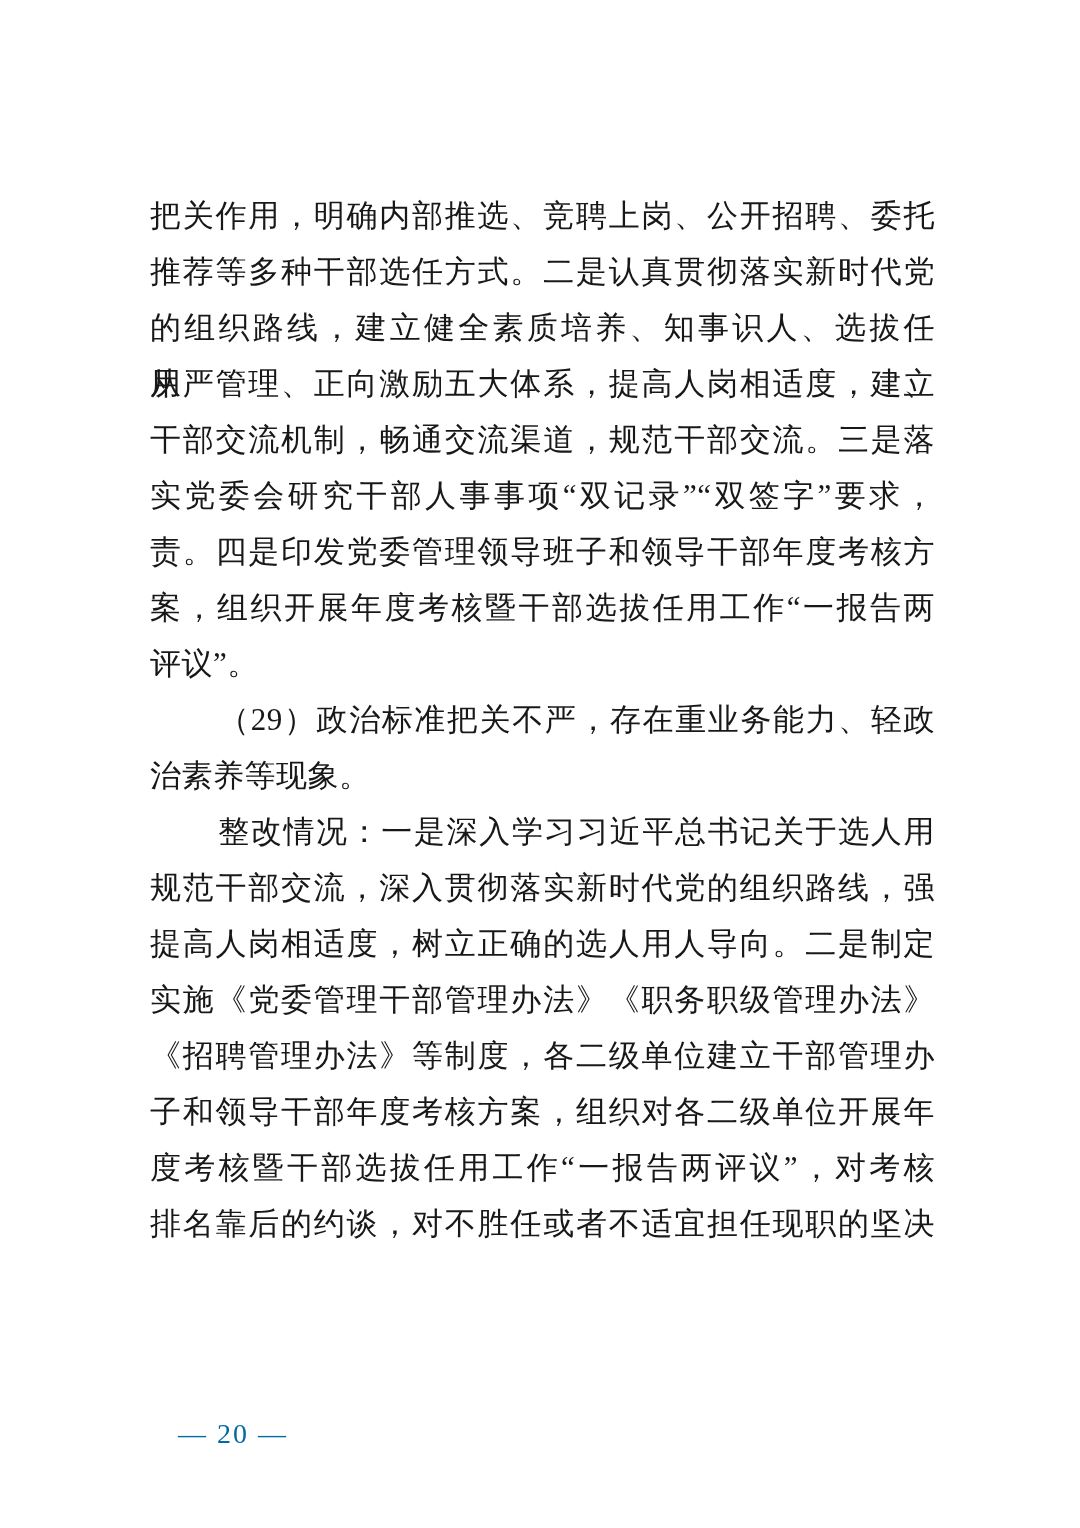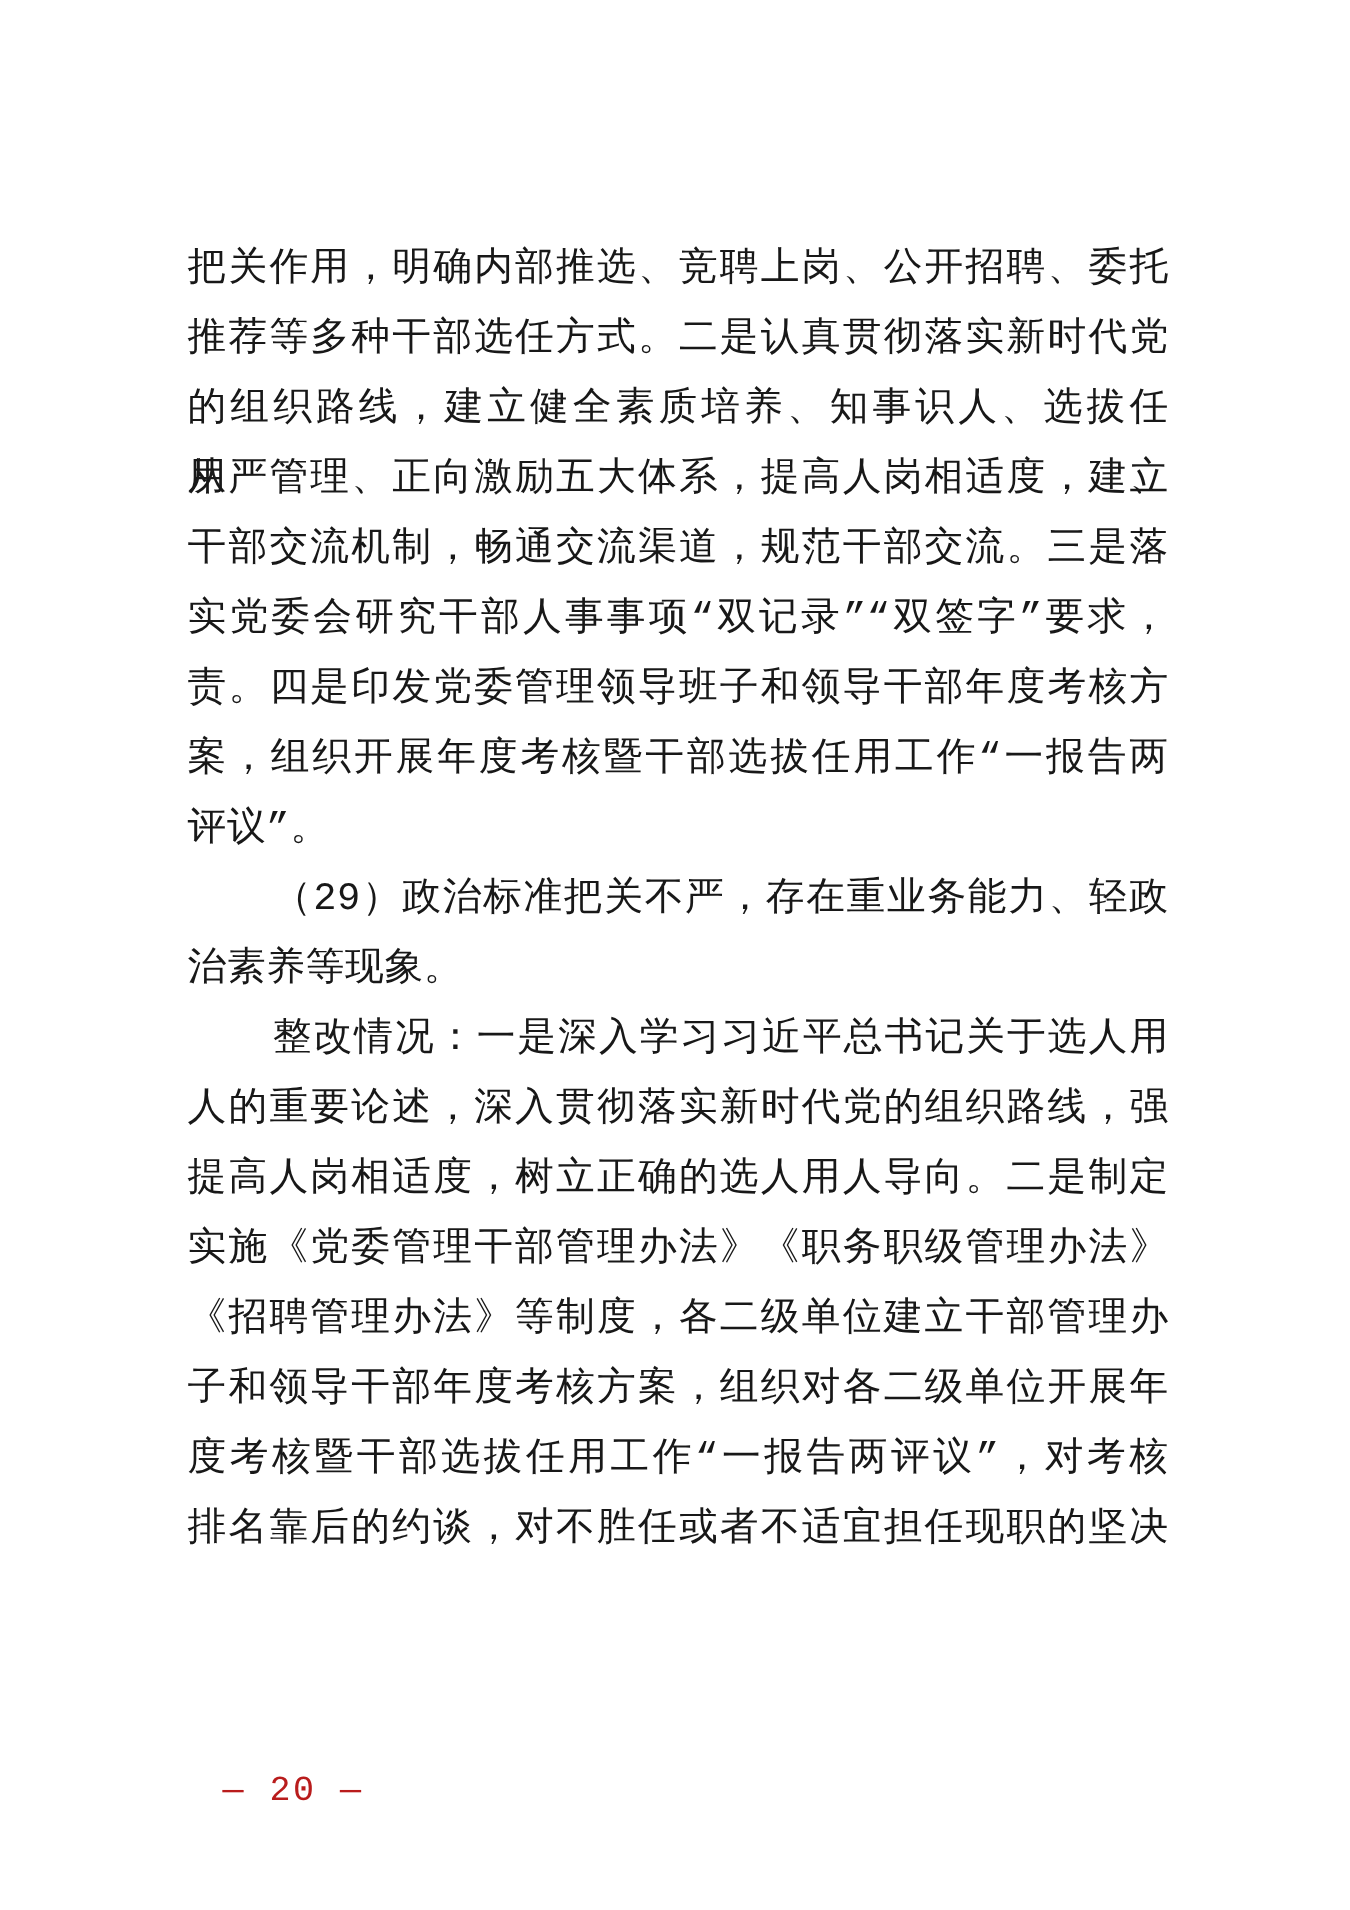"把关作用，明确内部推选、竞聘上岗、公开招聘、委托" .page { font-family: Liberation Mono, monospace -> Liberation Serif, serif }
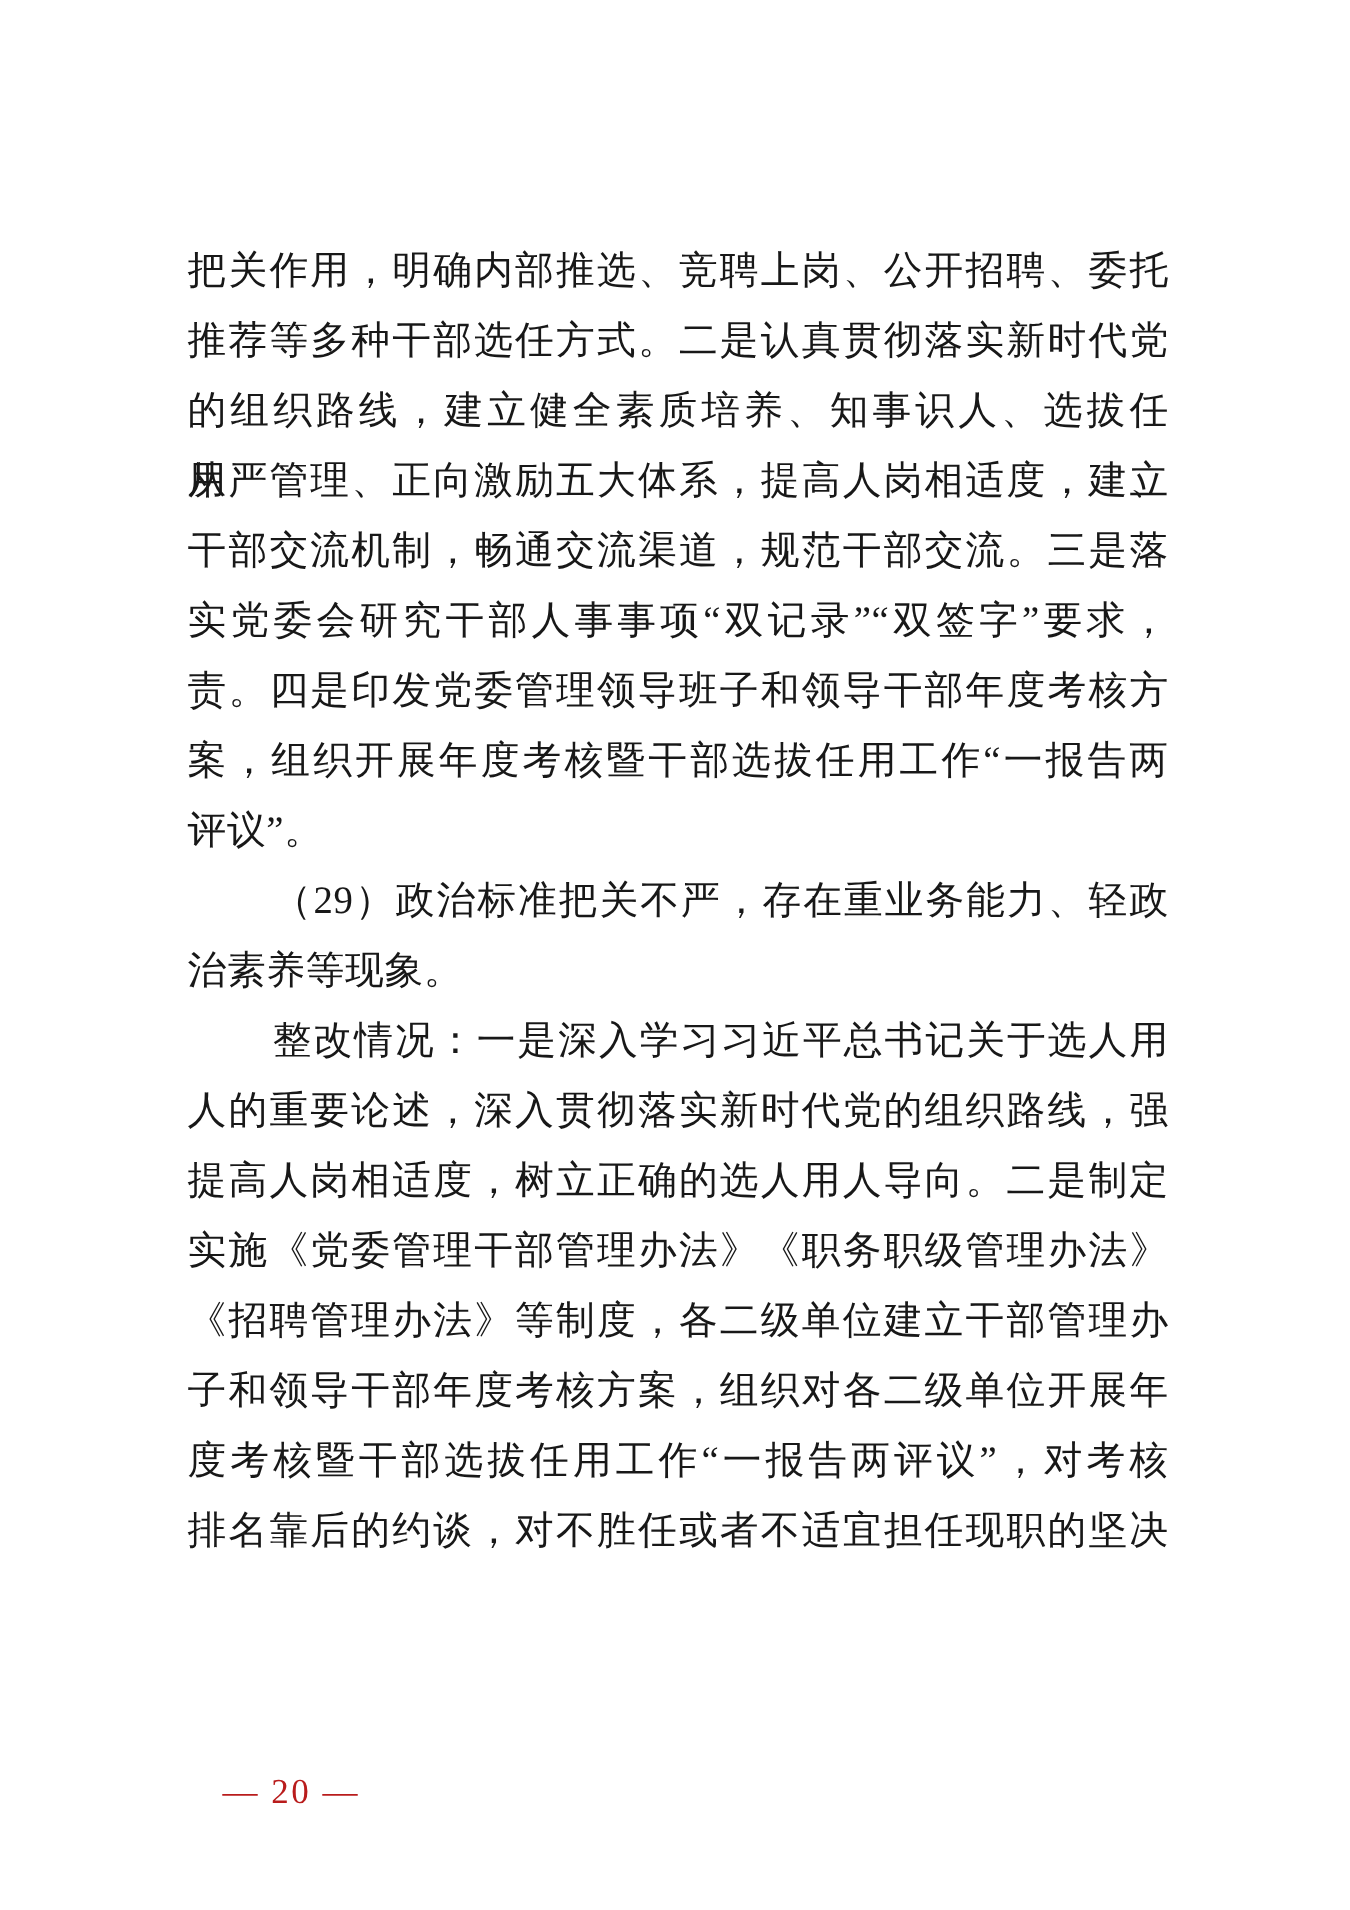"人的重要论述，深入贯彻落实新时代党的组织路线，强" div.line { text: 人的重要论述 -> 规范干部交流 }
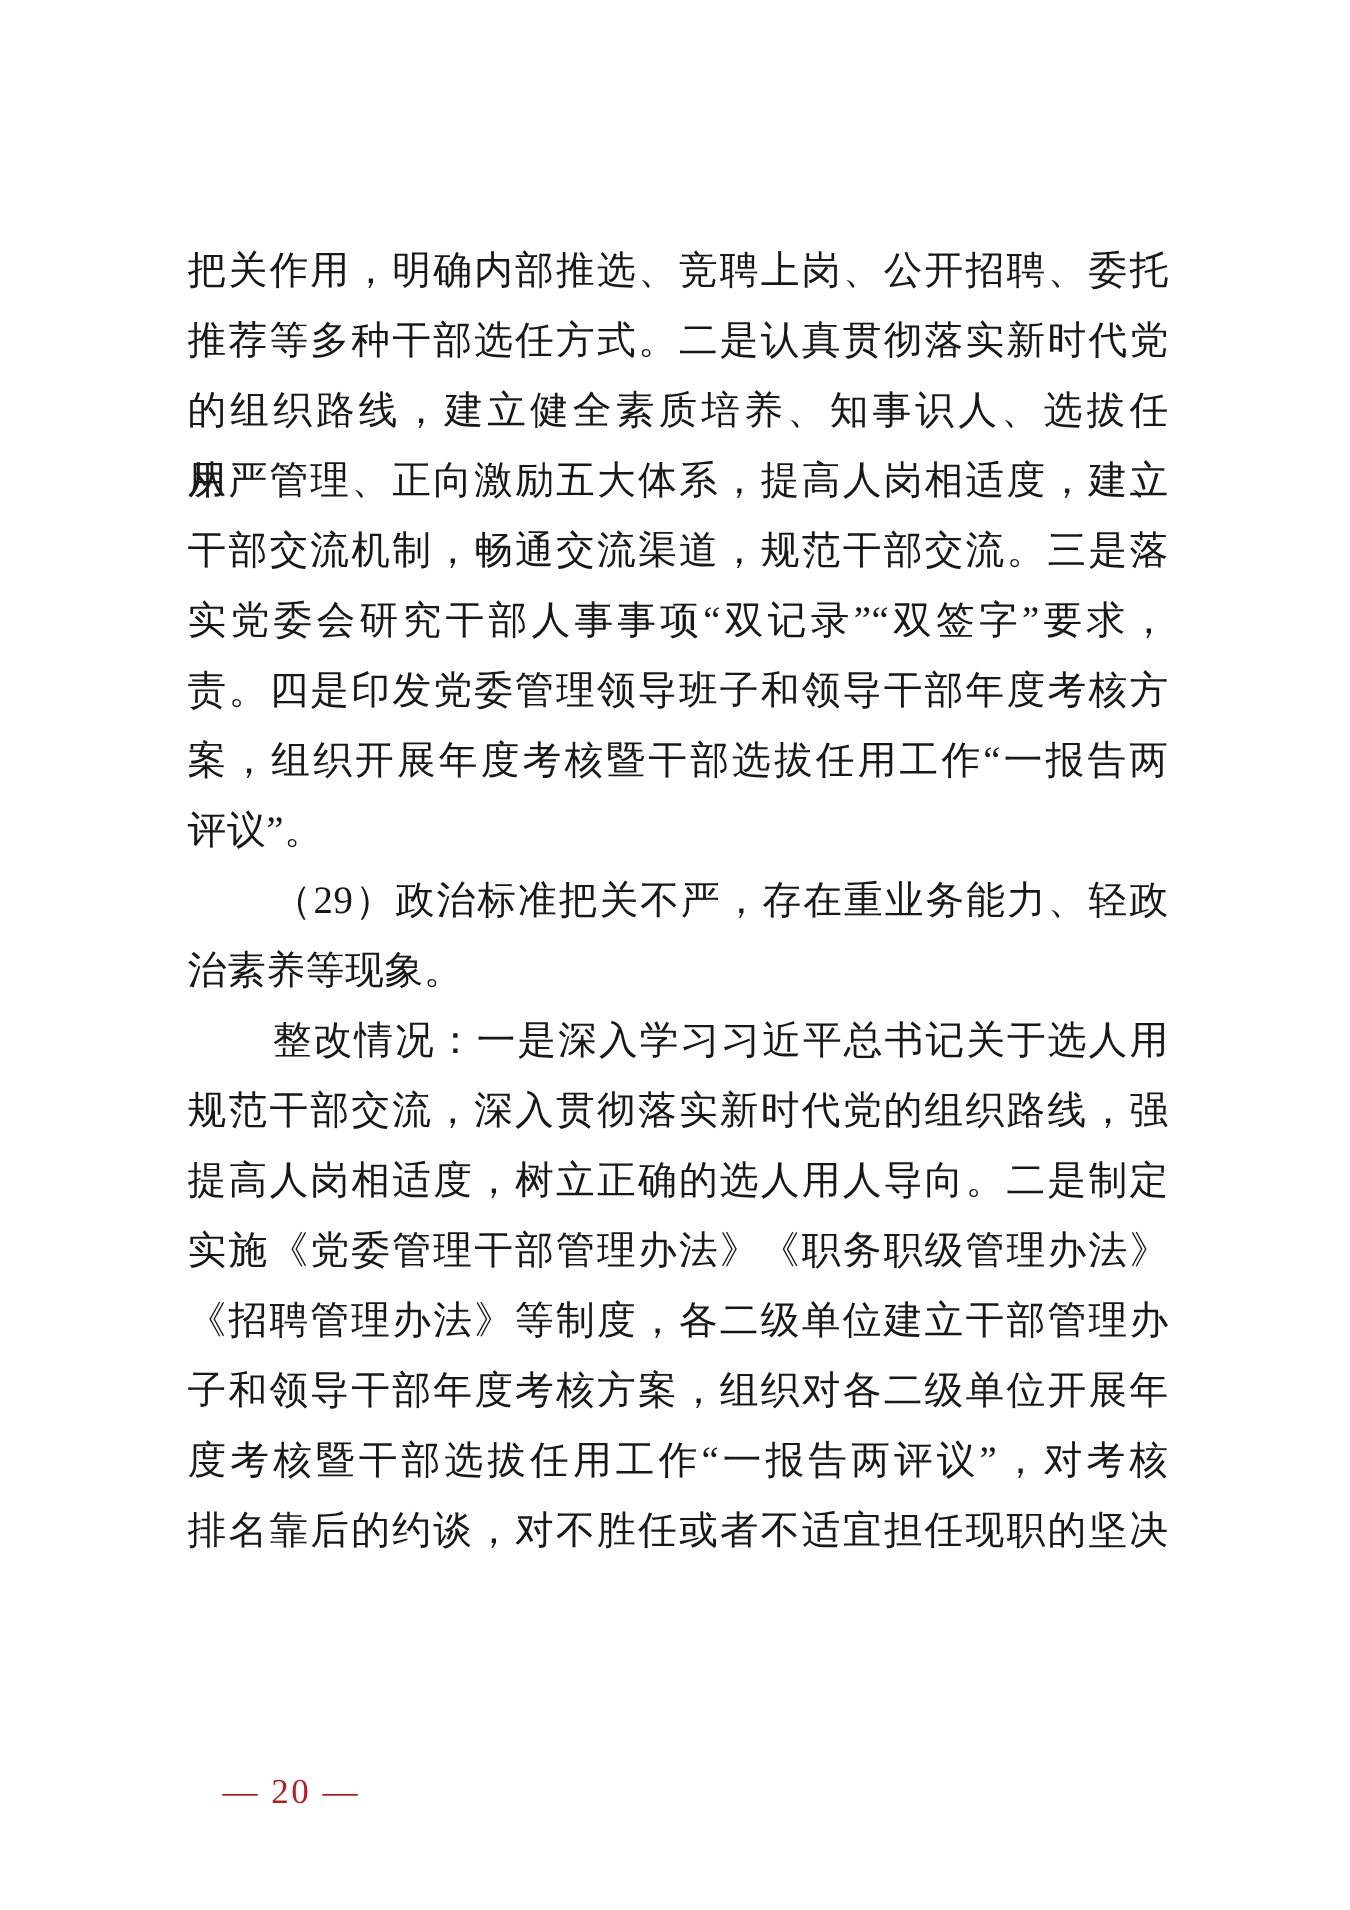"— 20 —" .footer { color: #b91c1c -> #0369a1 }
